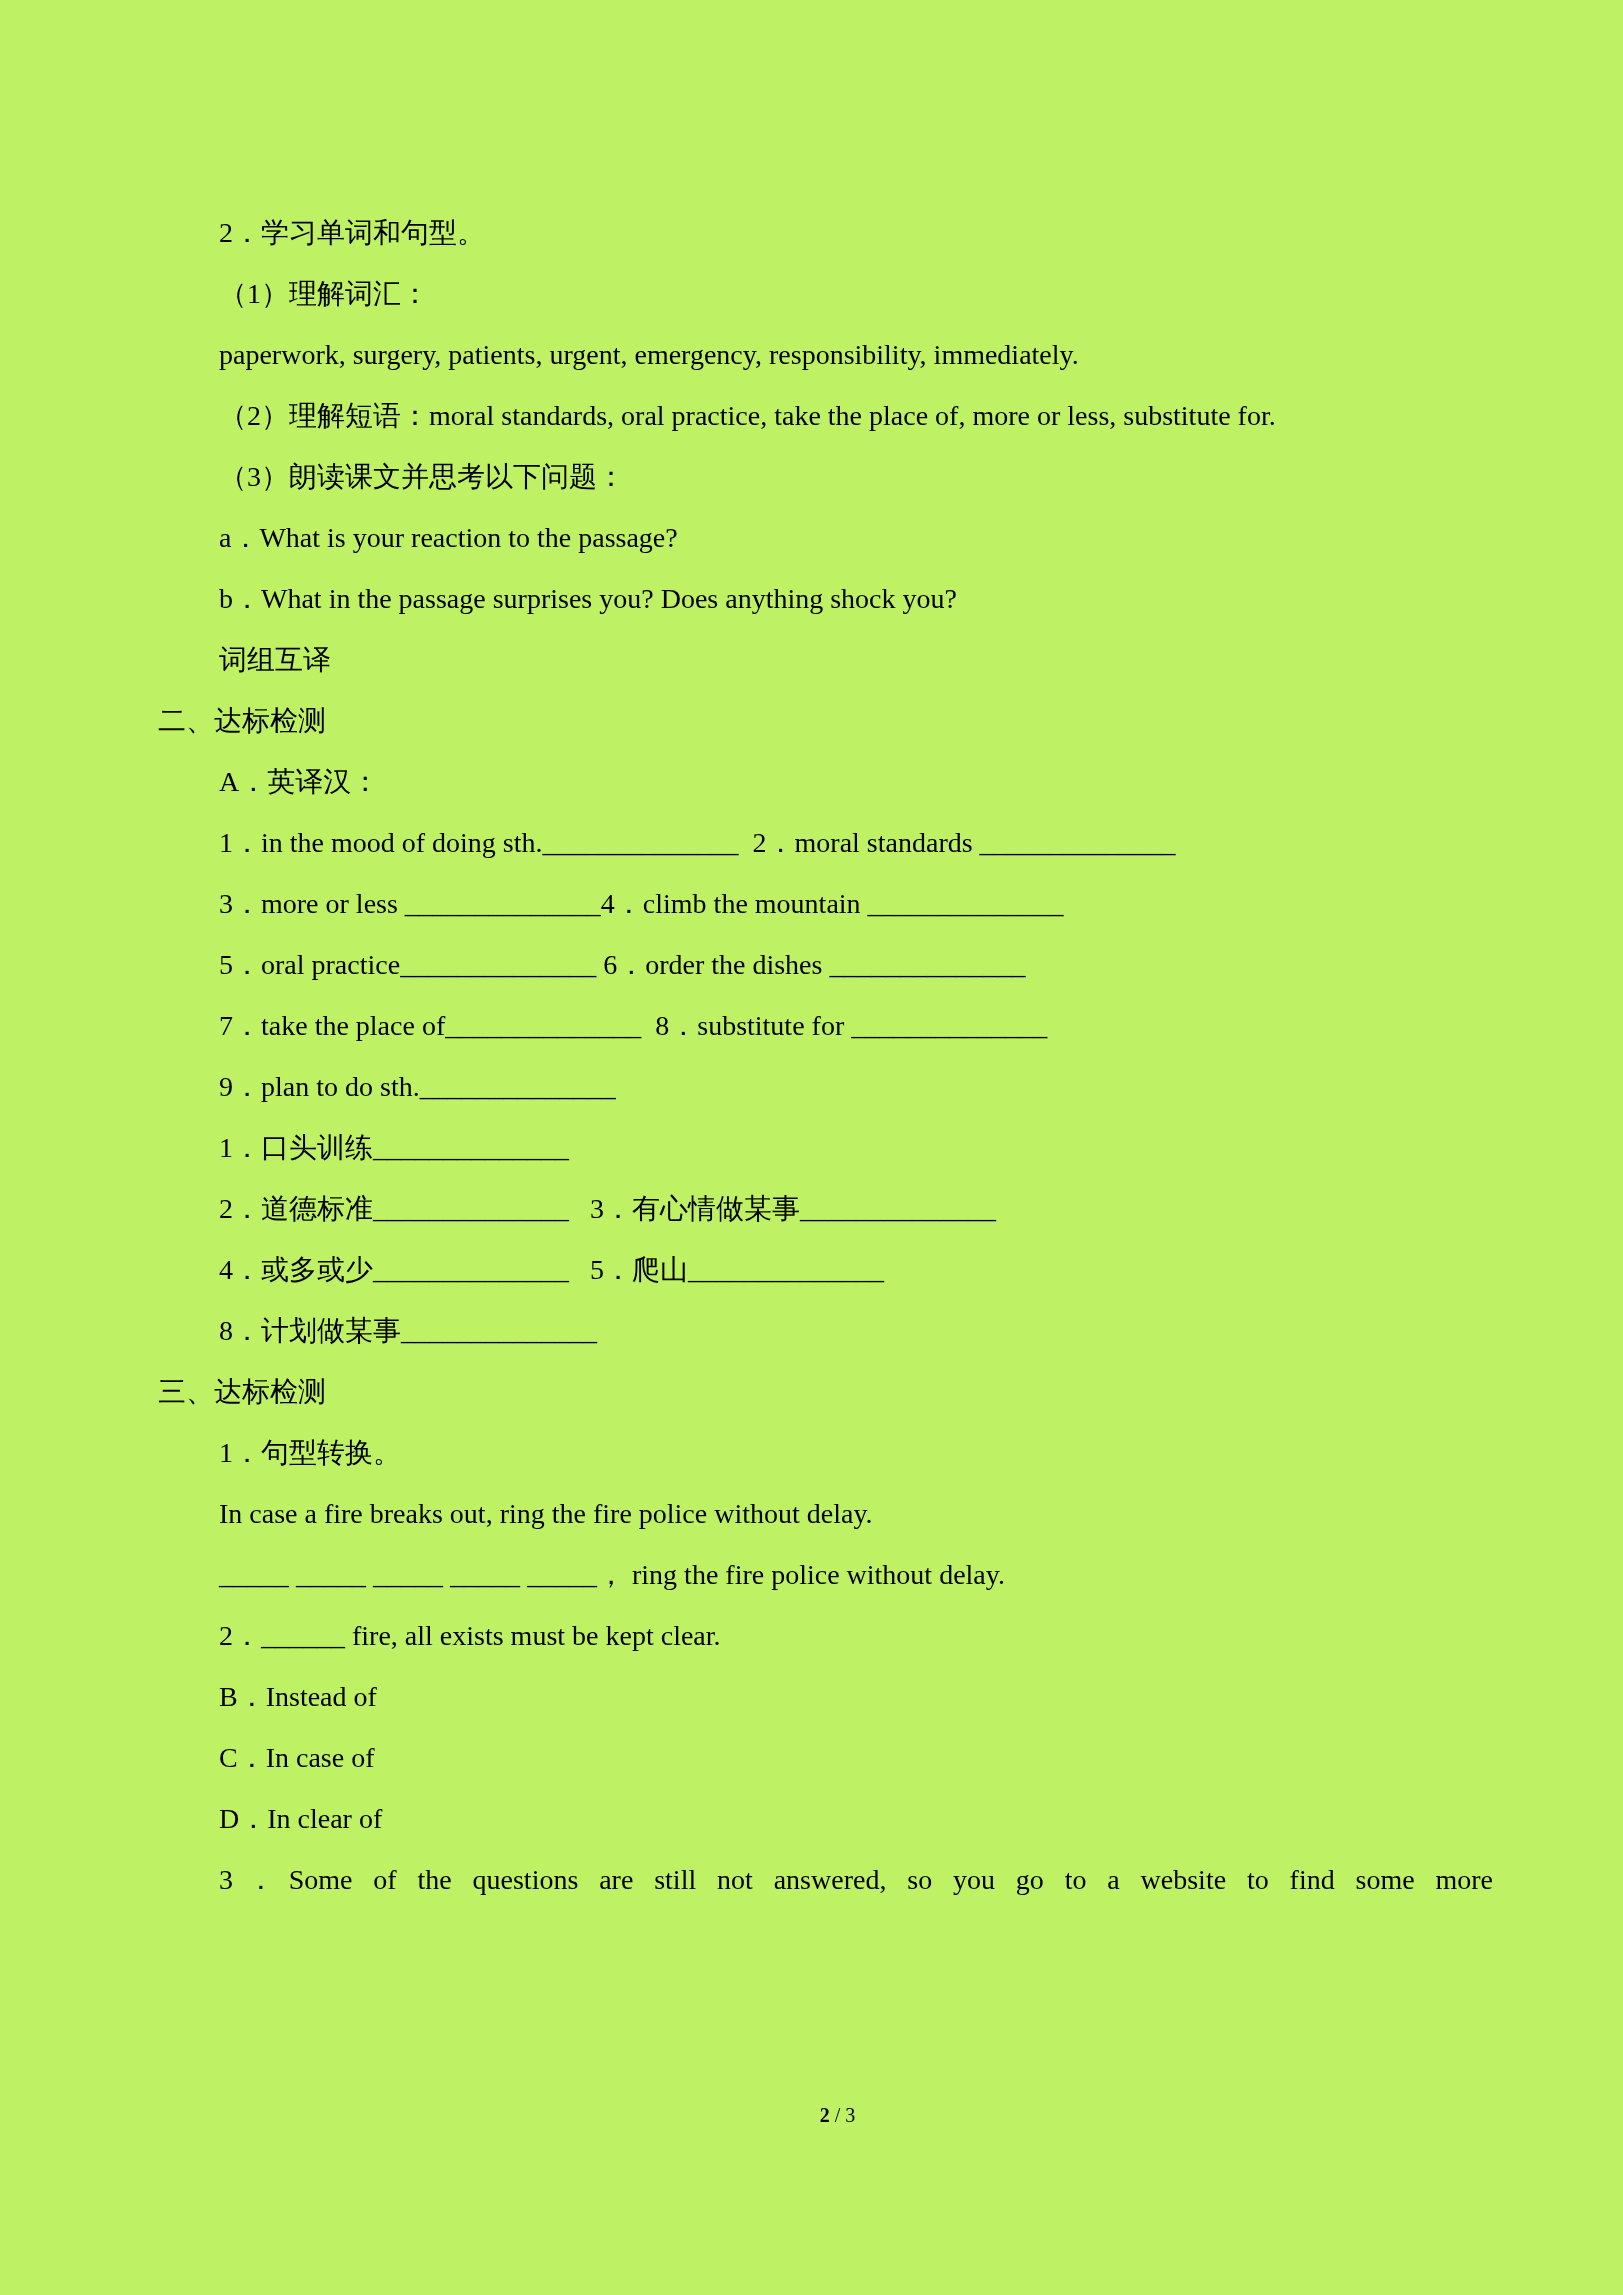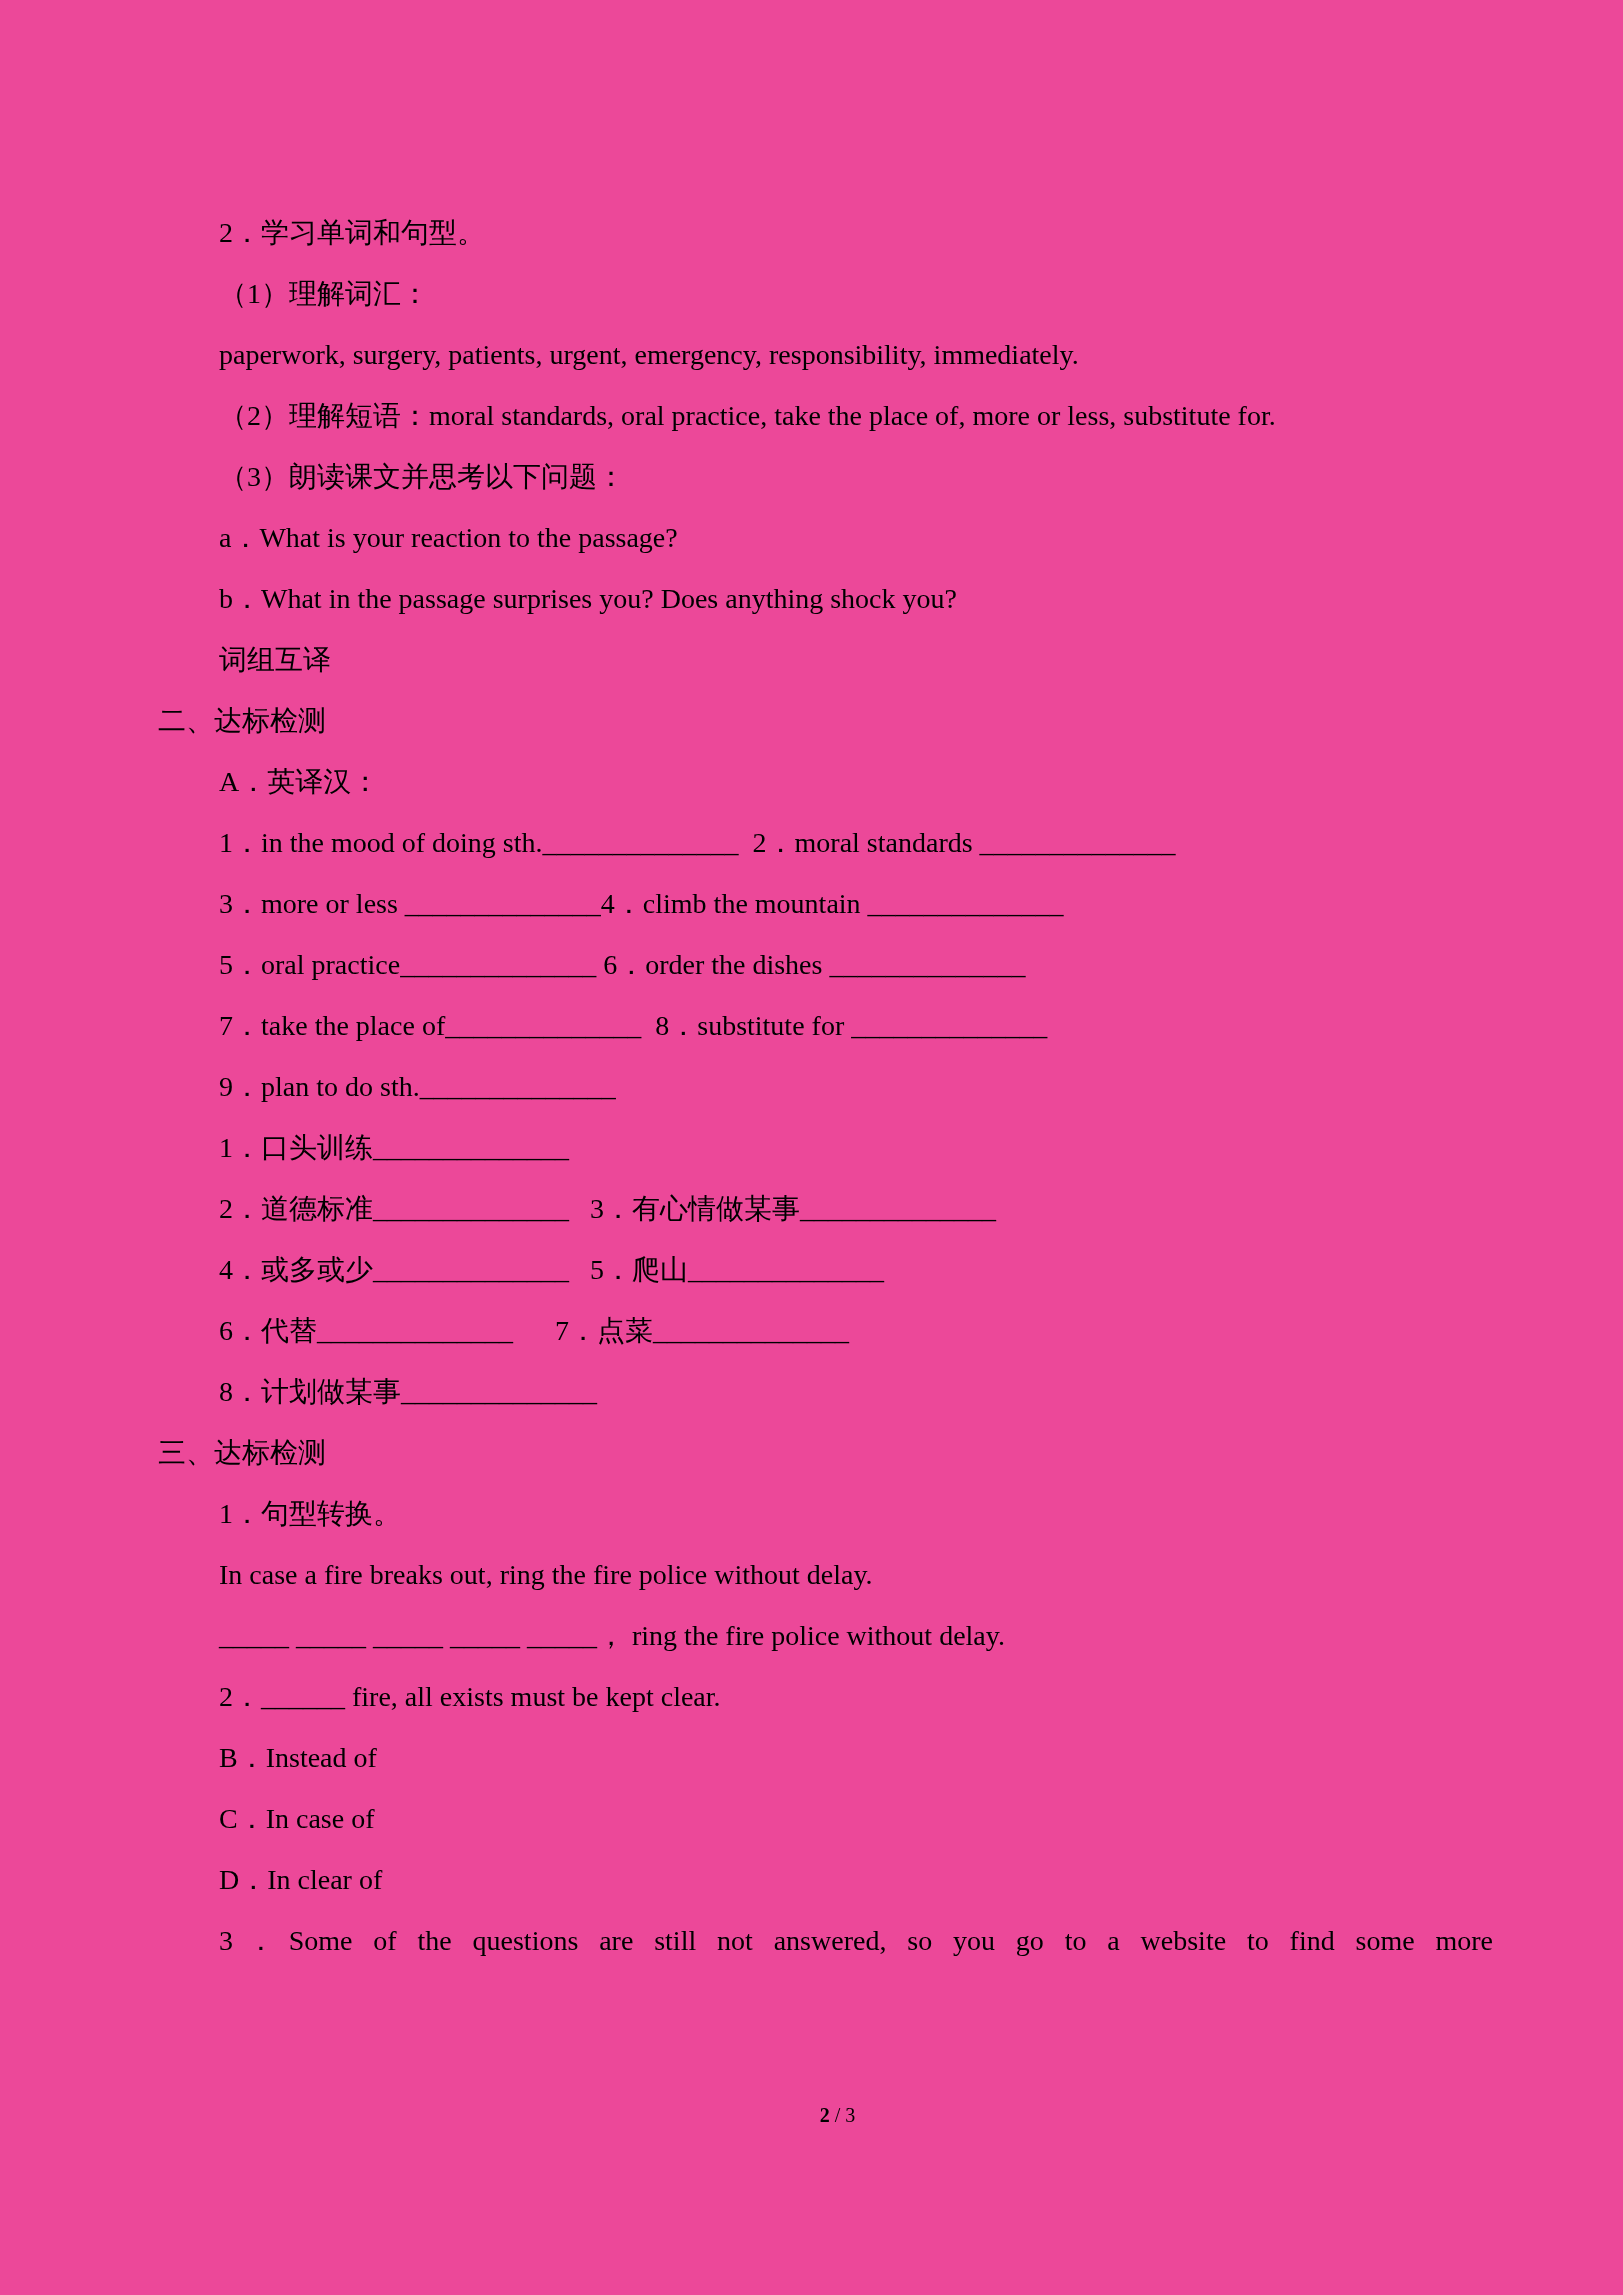"2．学习单词和句型。" .page { background: #ec4899 -> #bef264 }
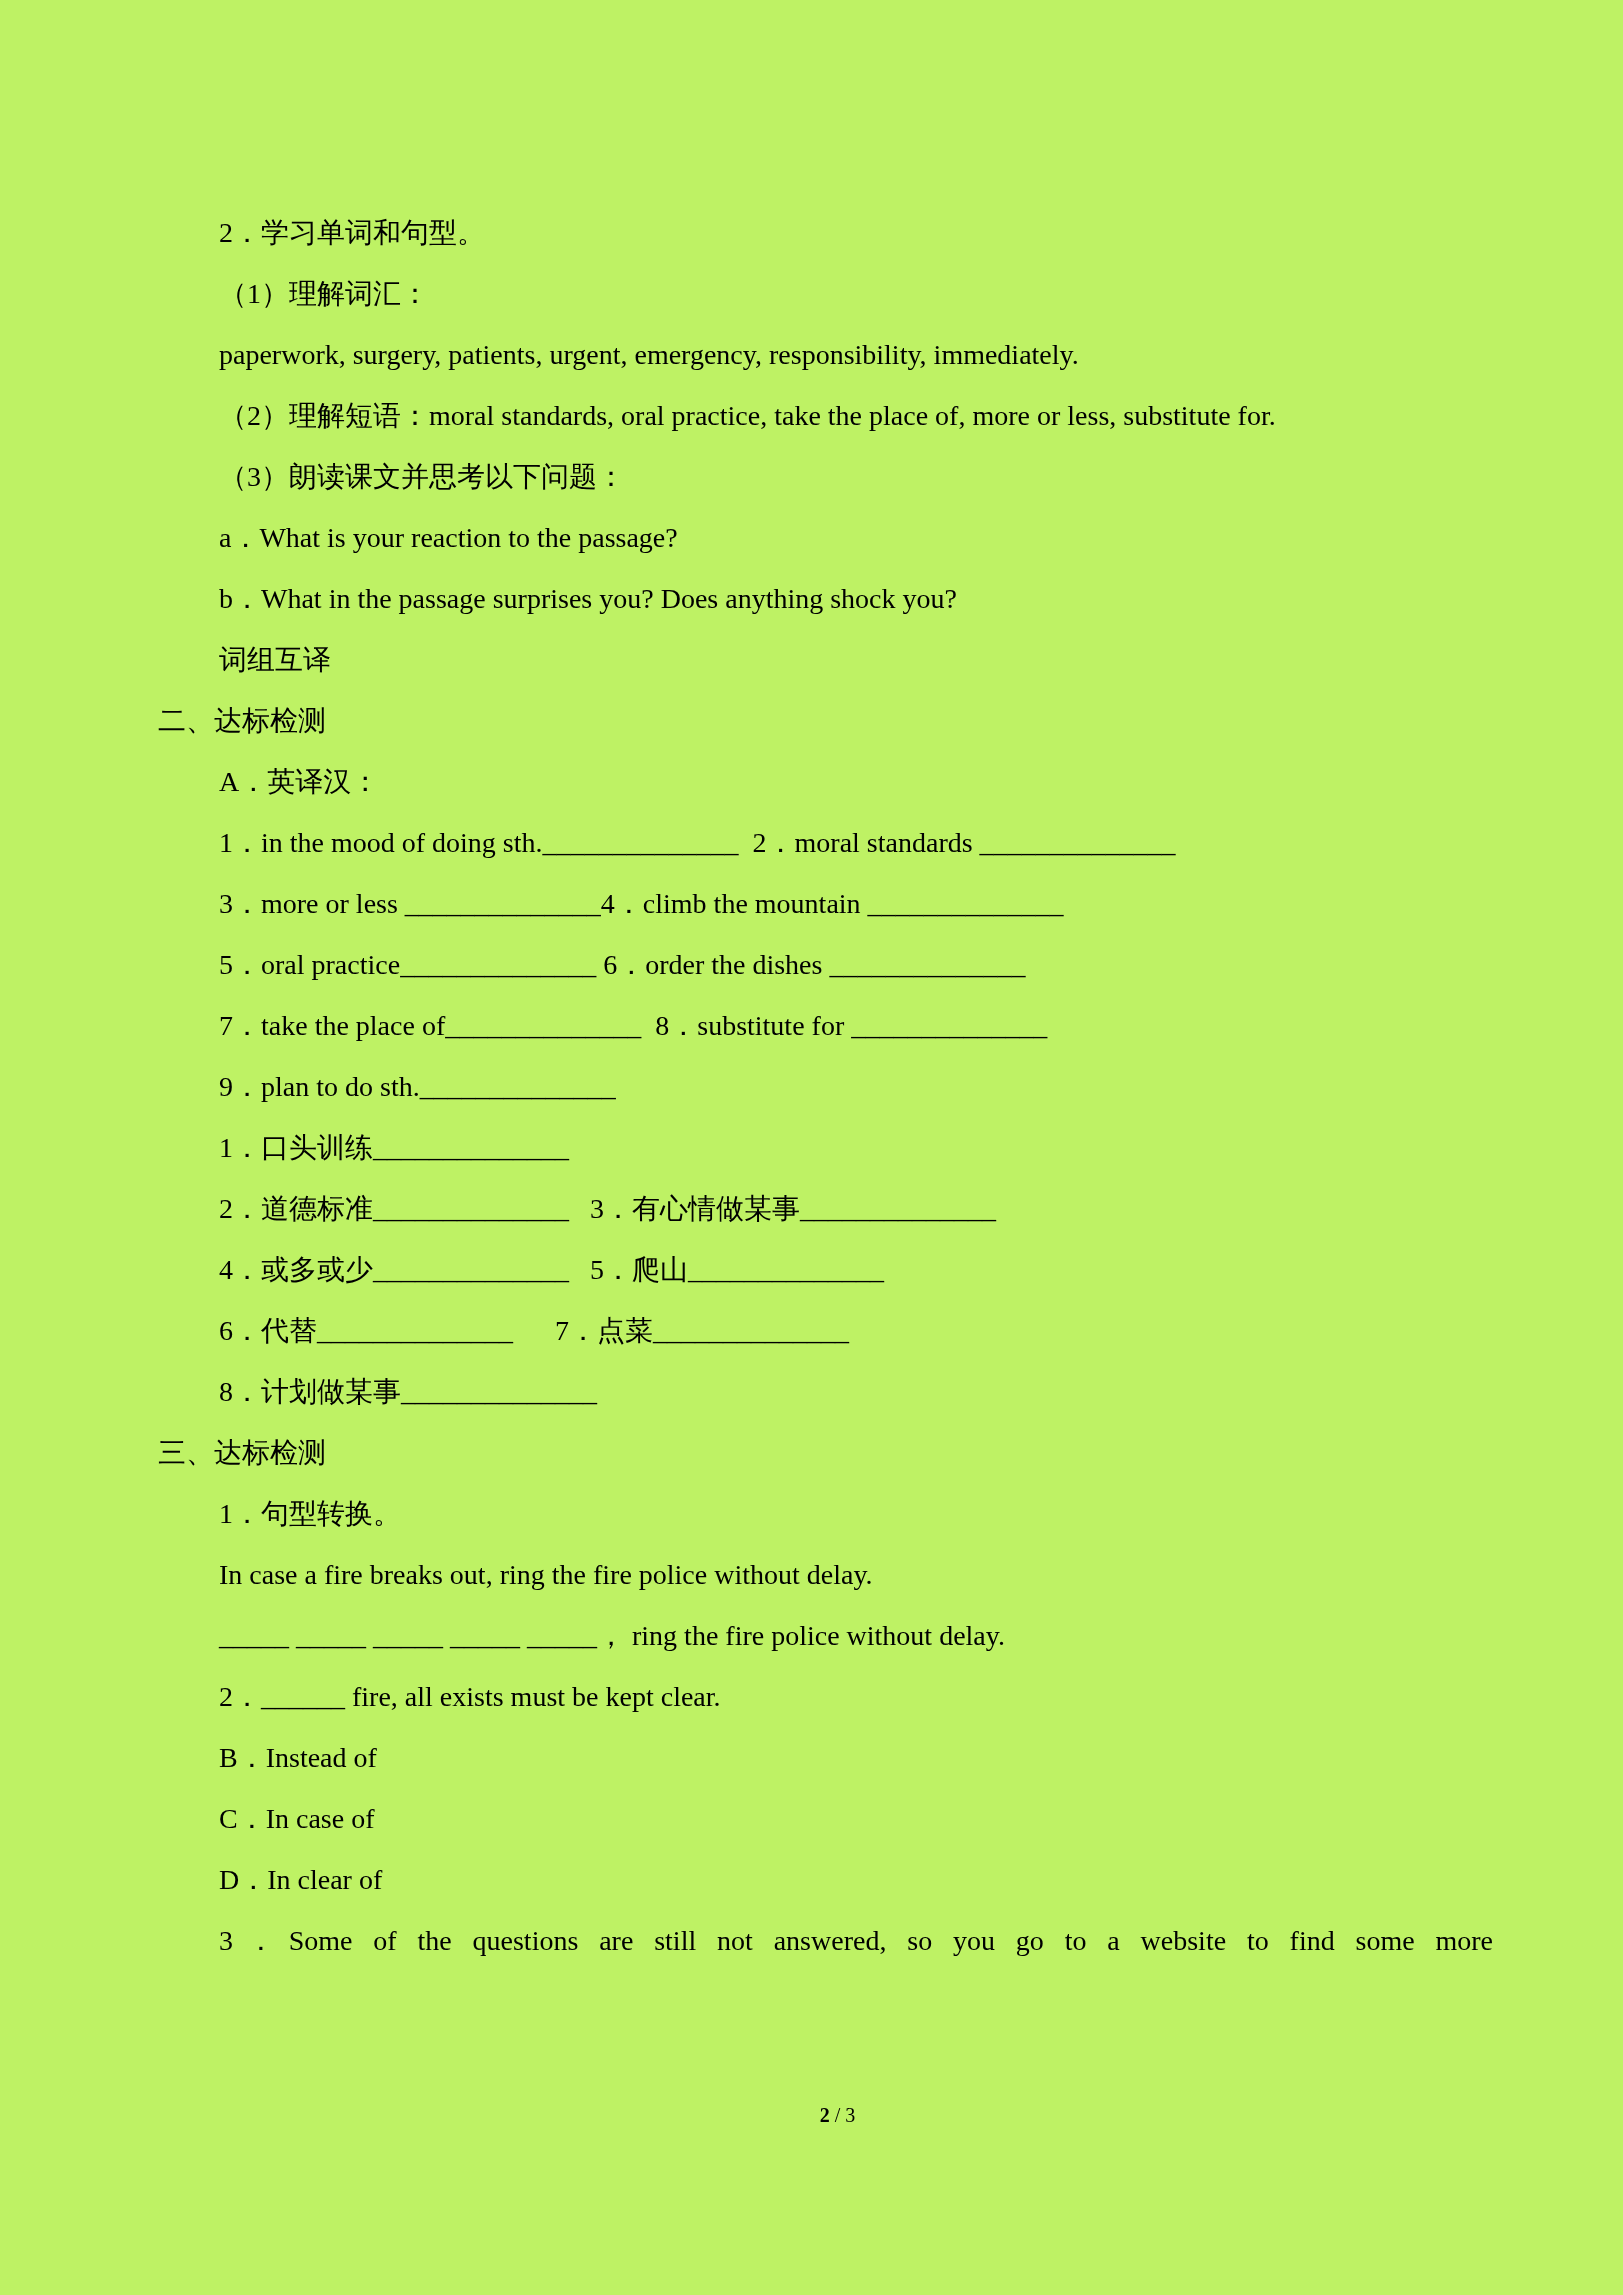"6．代替______________ 7．点菜______________" div.line { html: <div>6．代替______________ 7．点菜______________</div> -> none }
